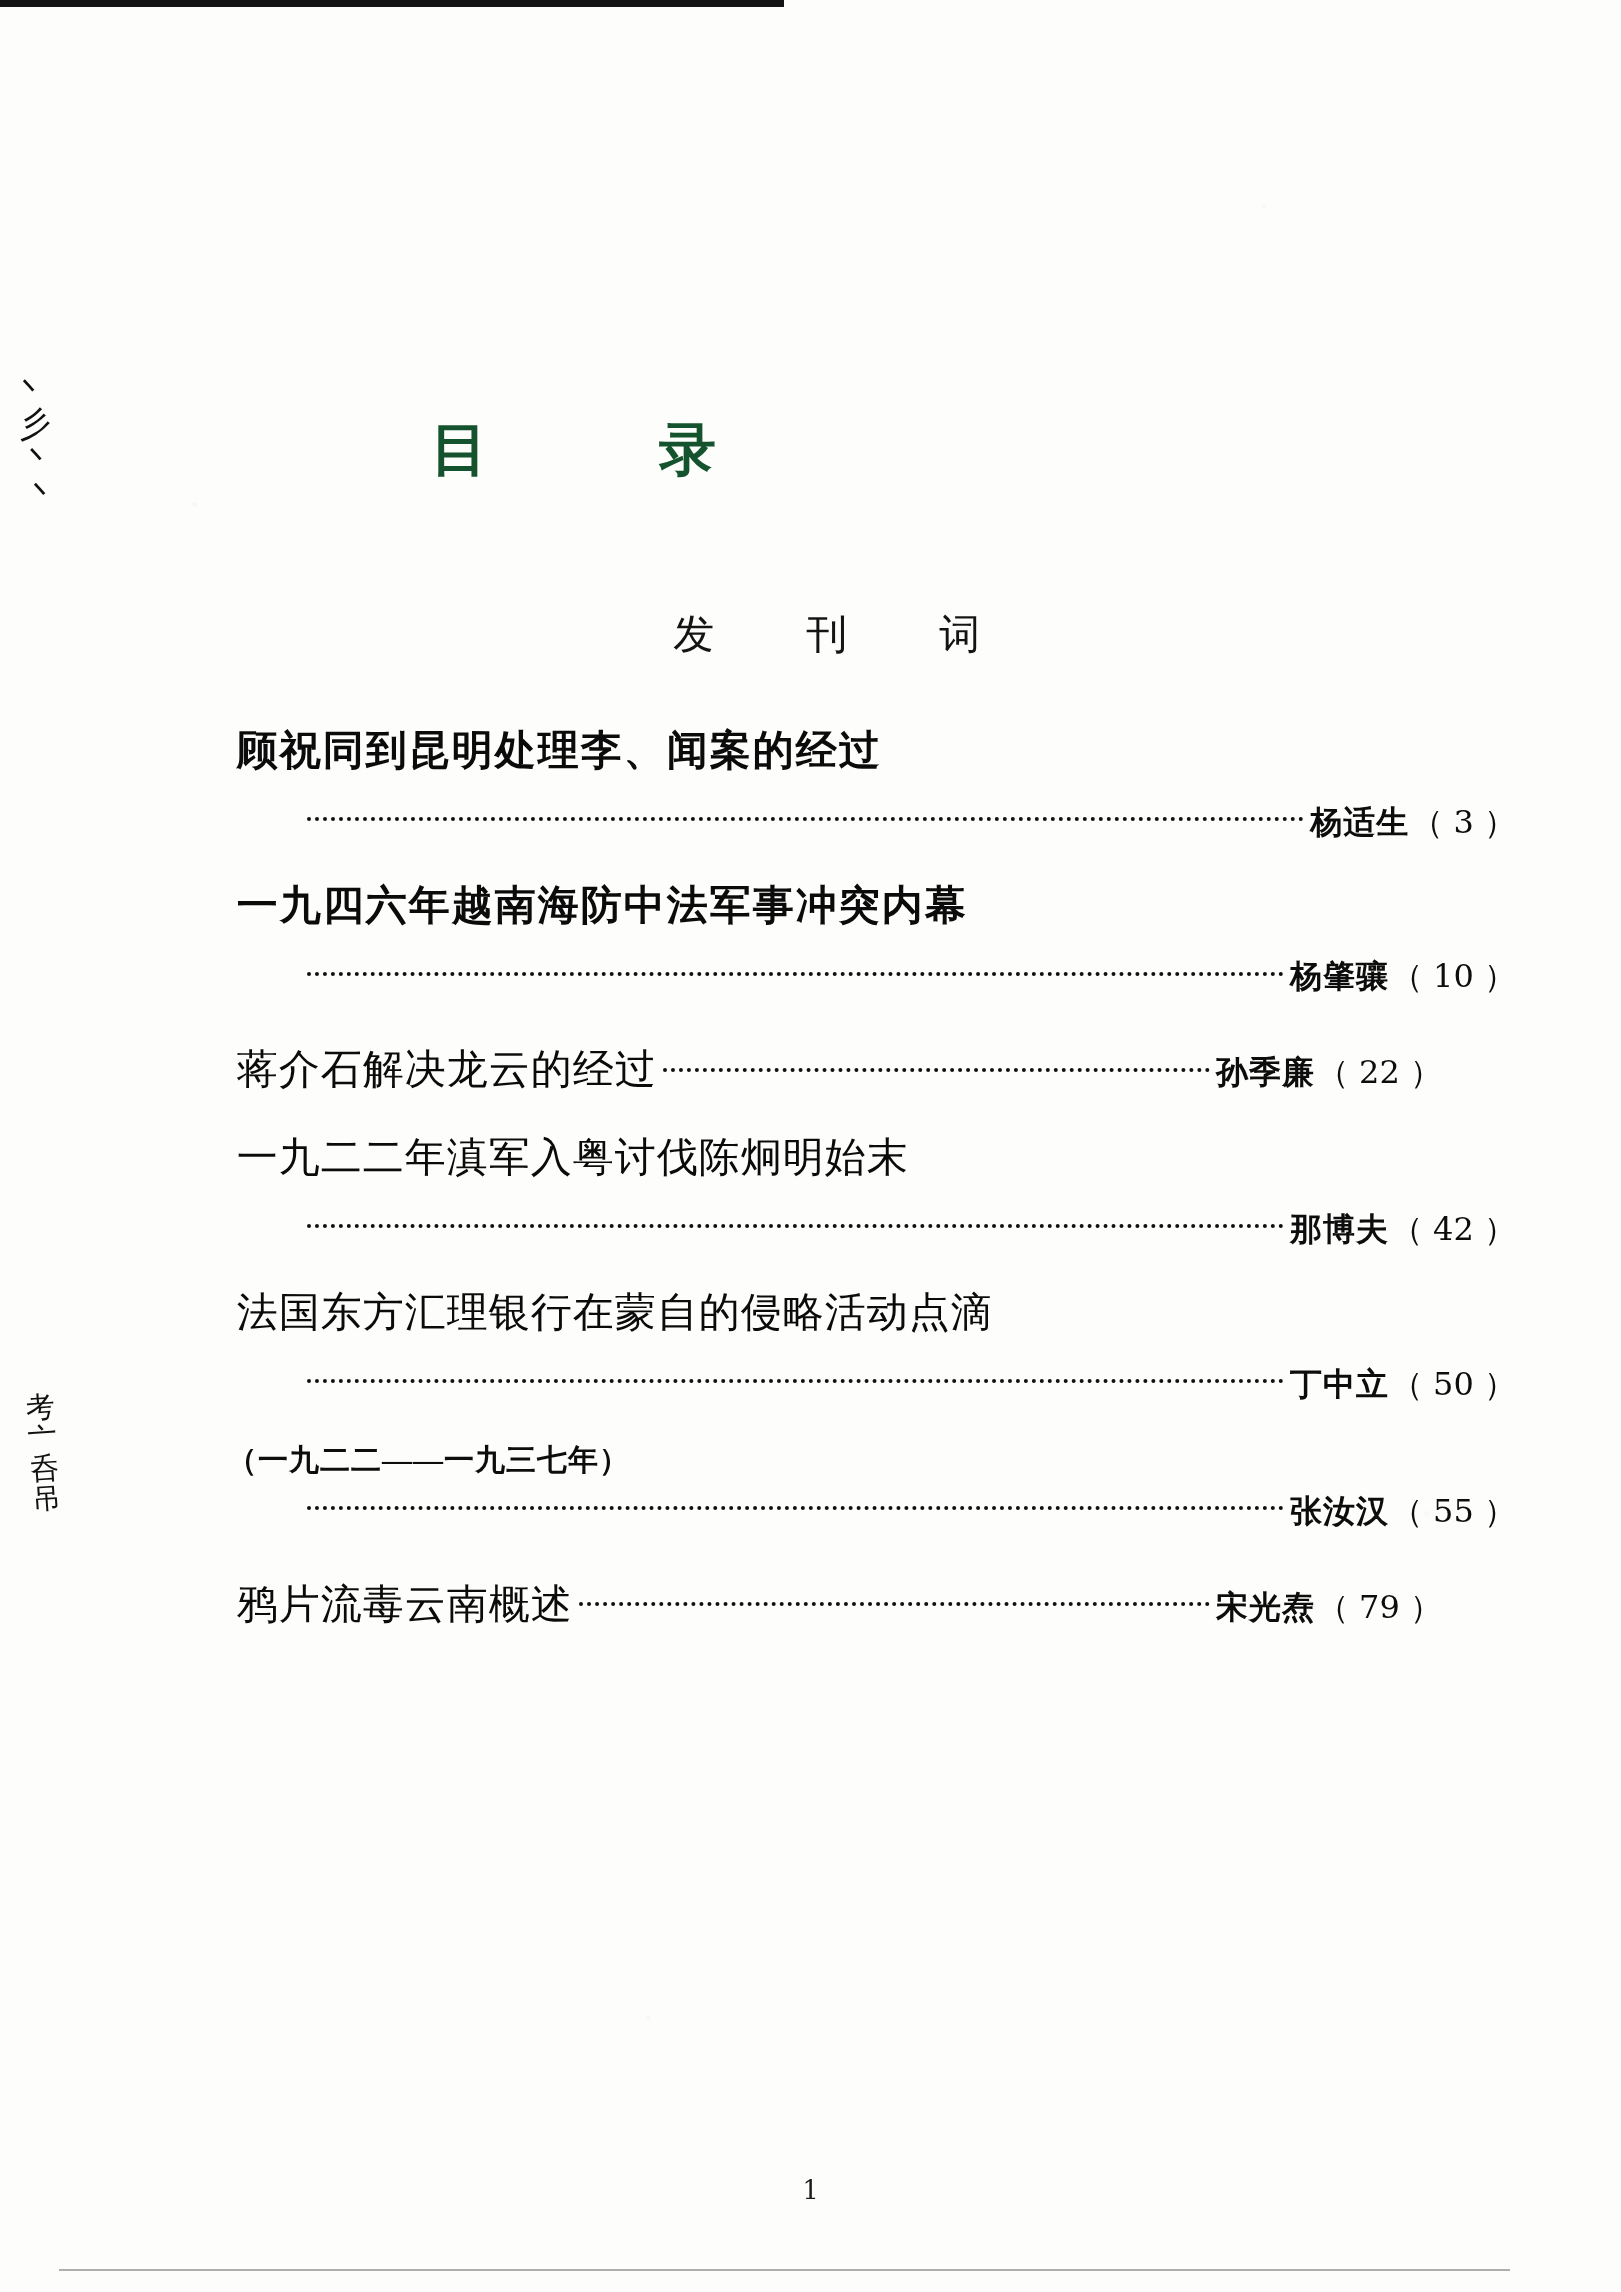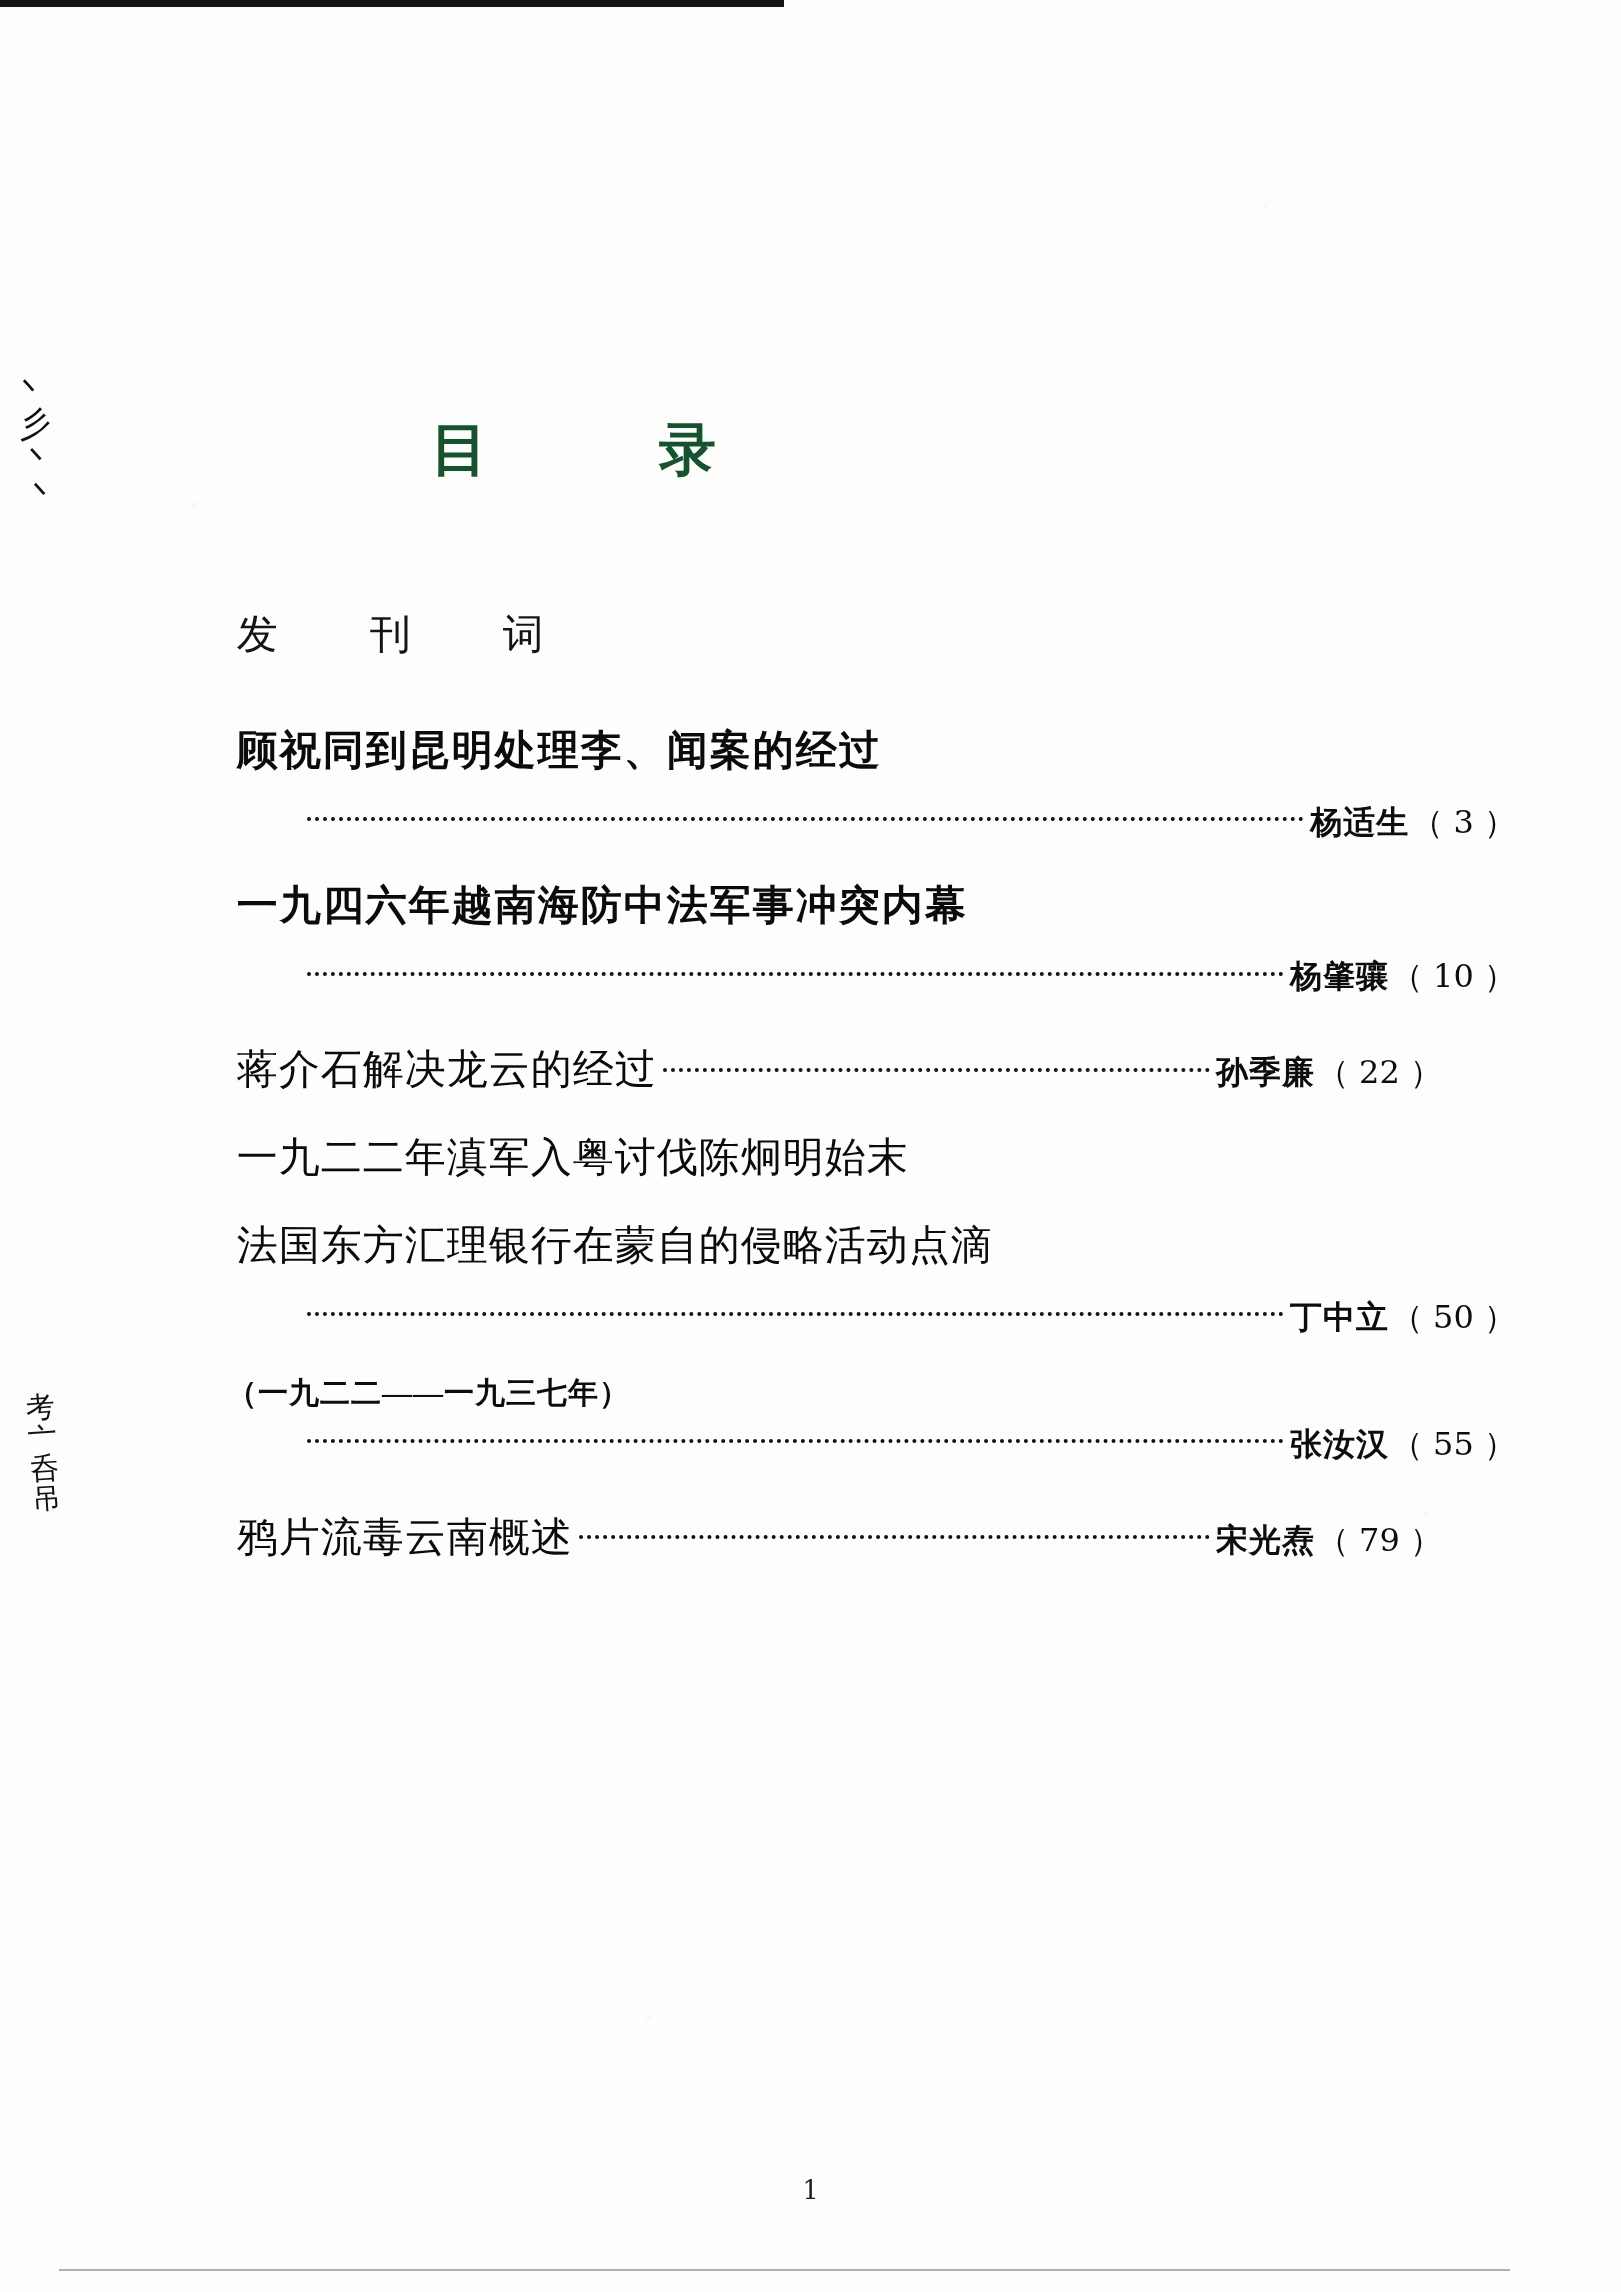"发 刊 词" .preface { text-align: none -> center }
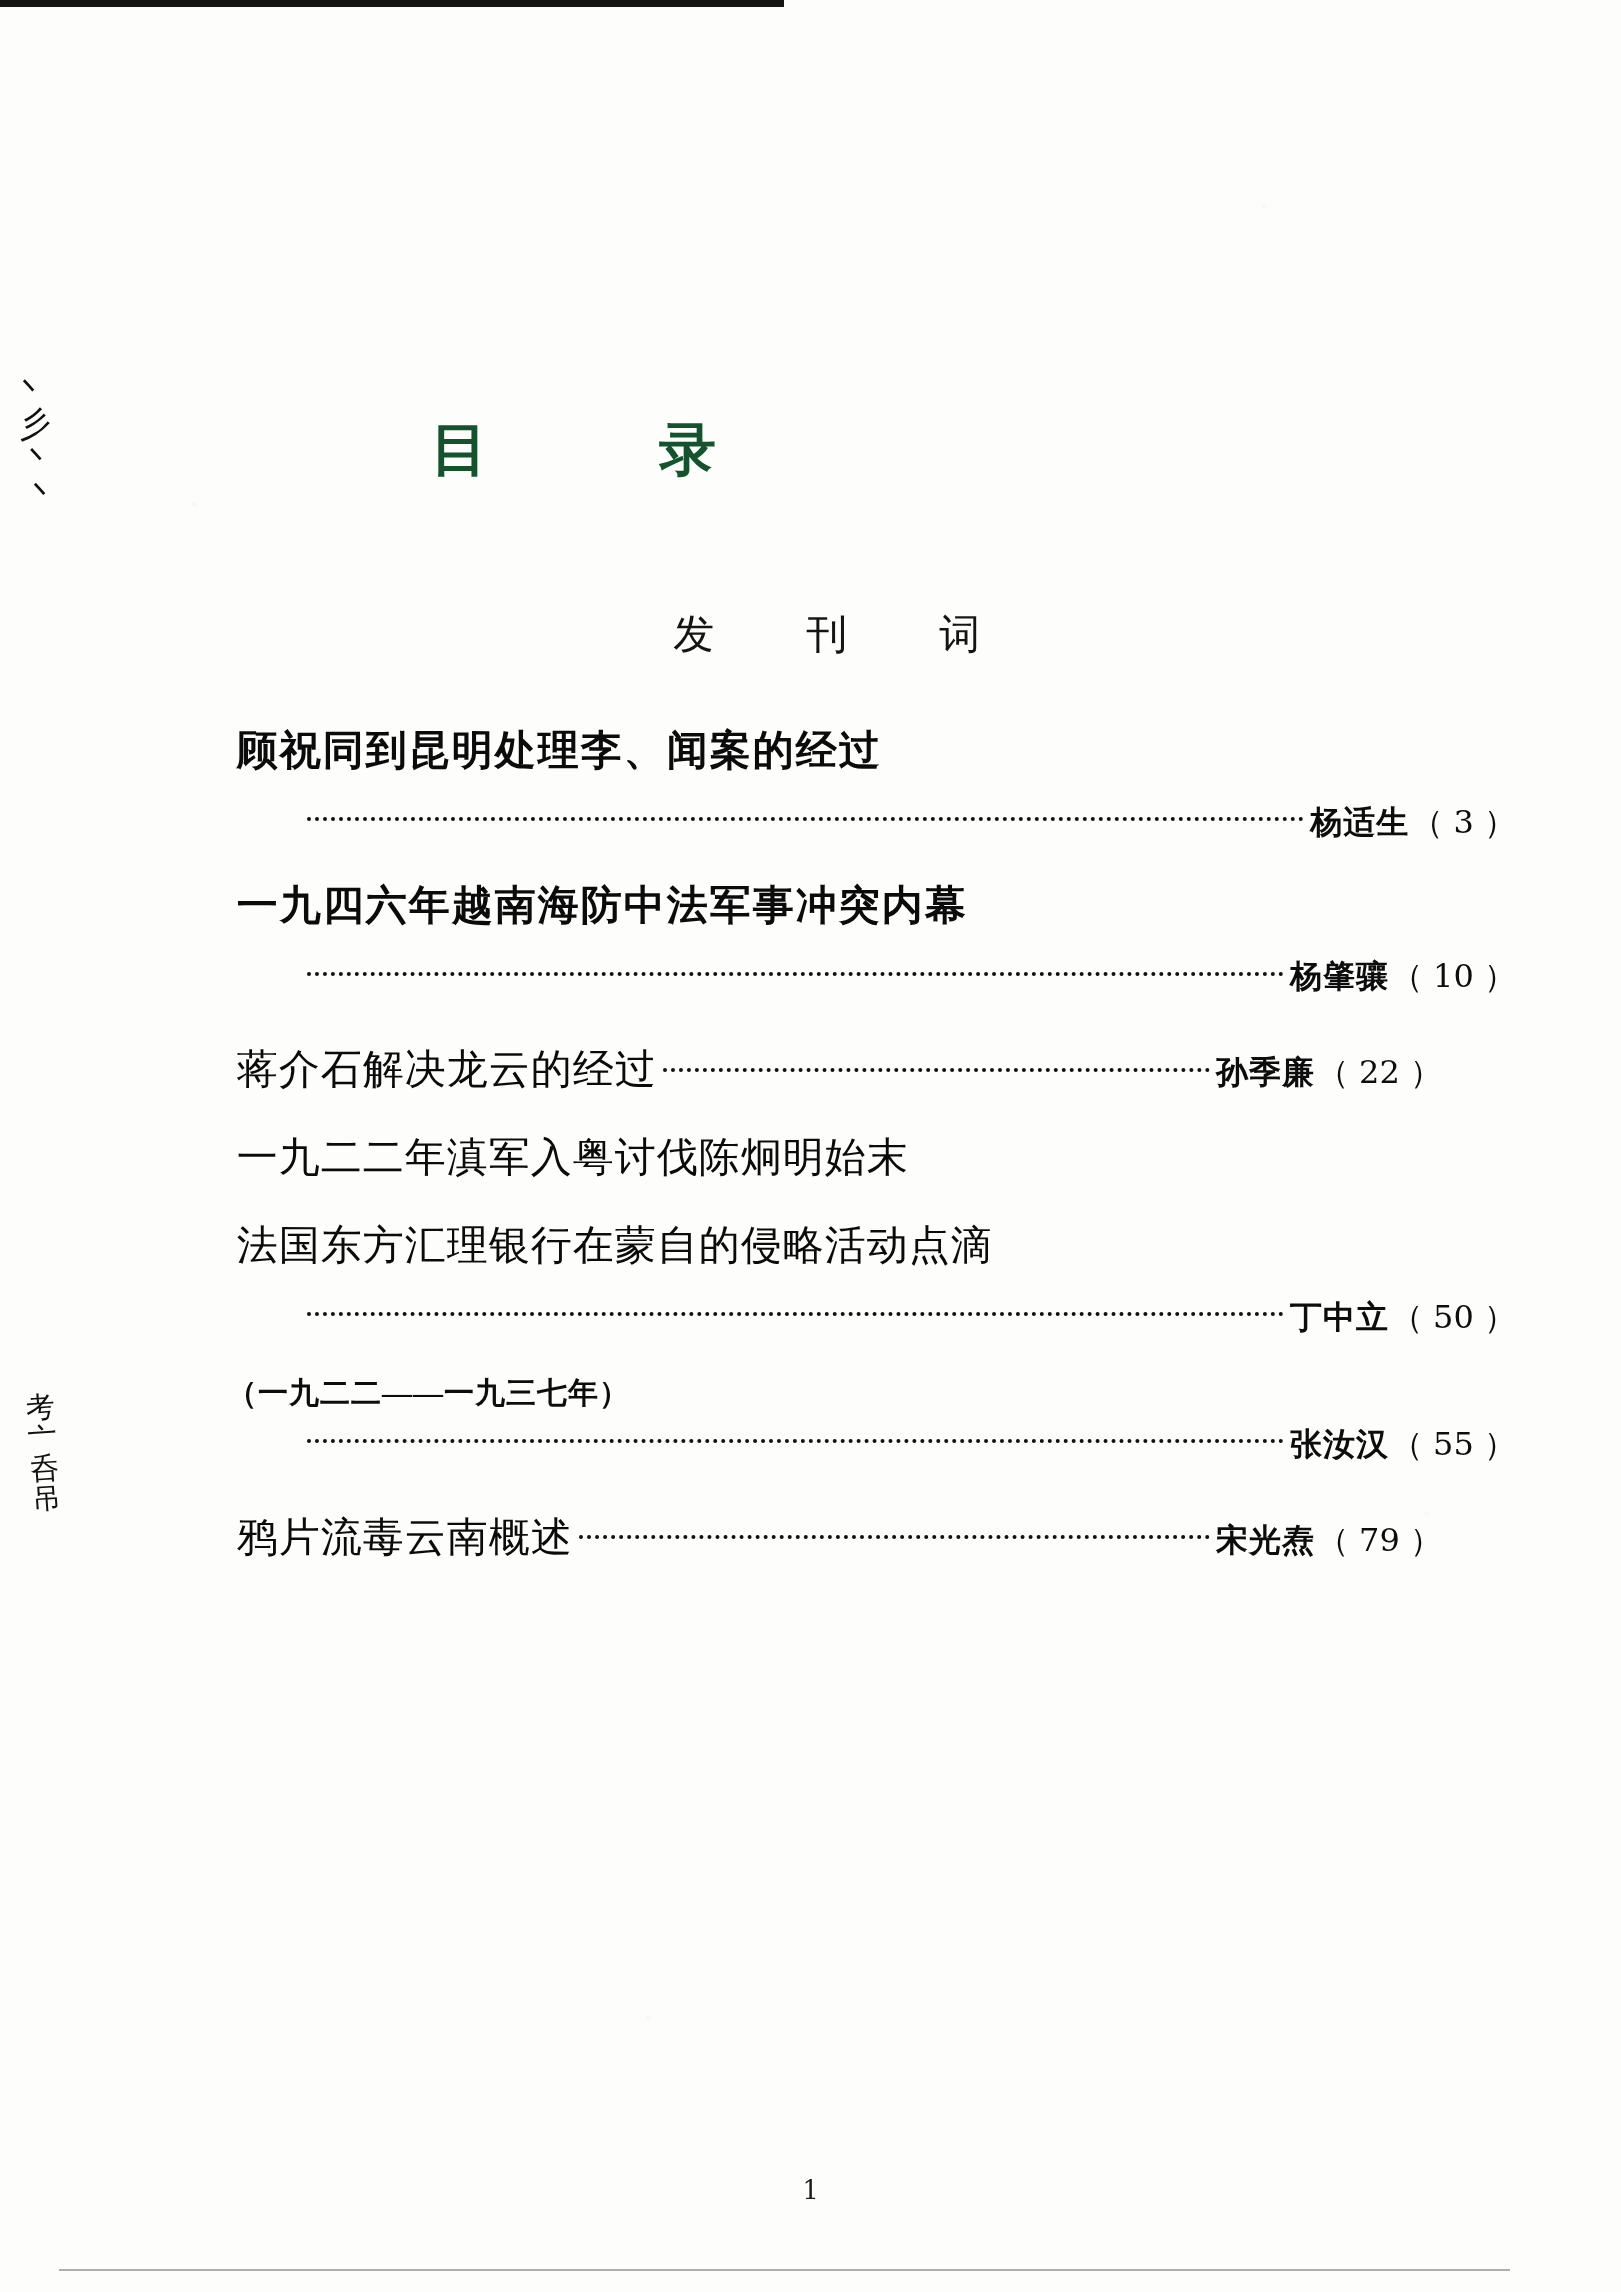"那博夫" div.entry-line { html: none -> <div> <span></span> <span>那博夫</span> <span>（ 42 ）</span> </div> }
